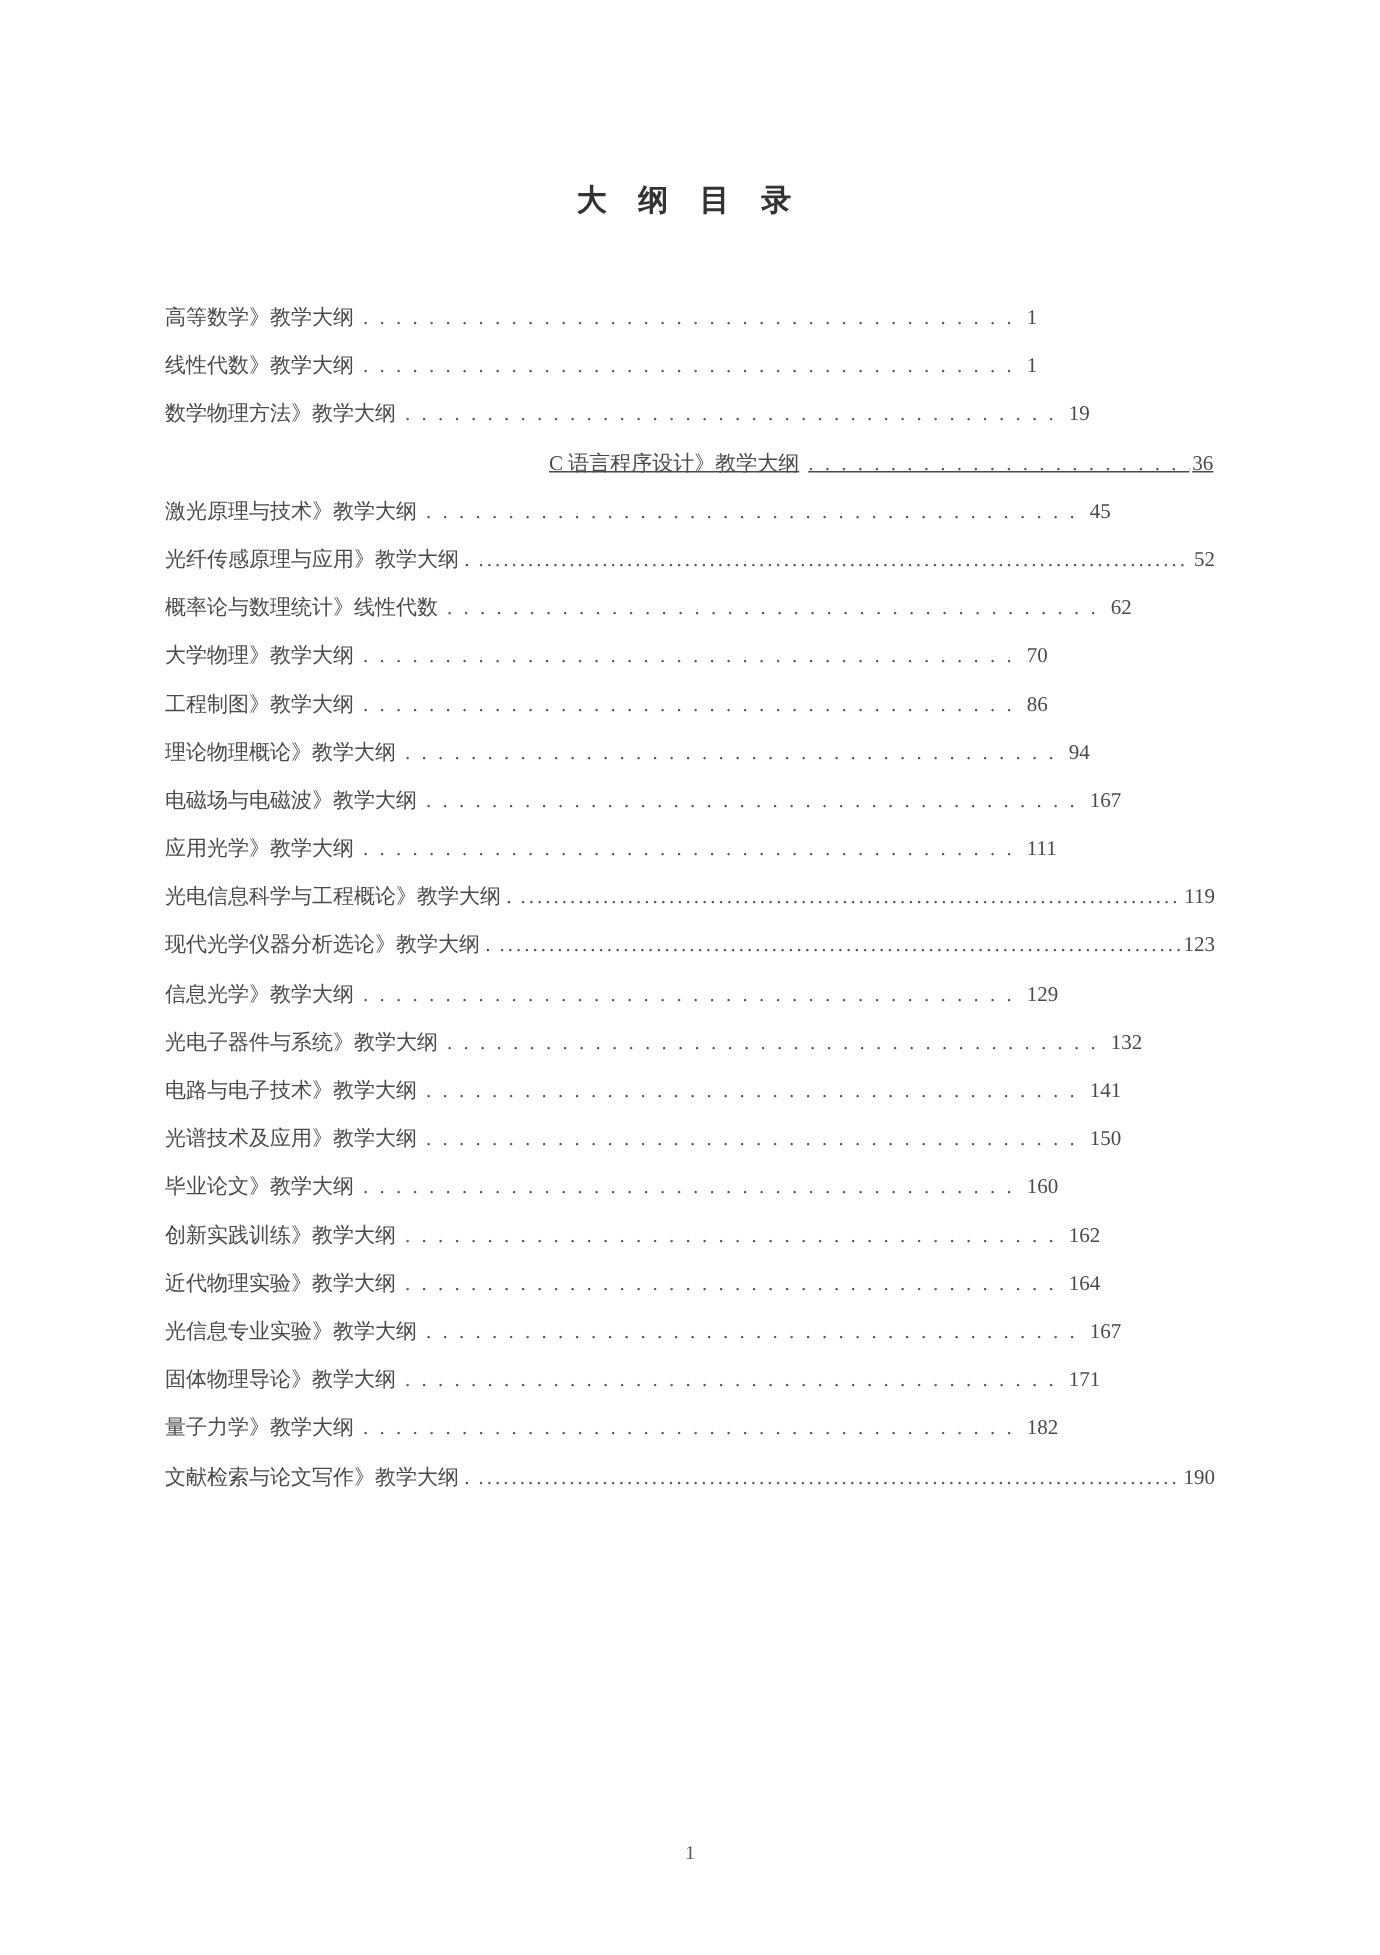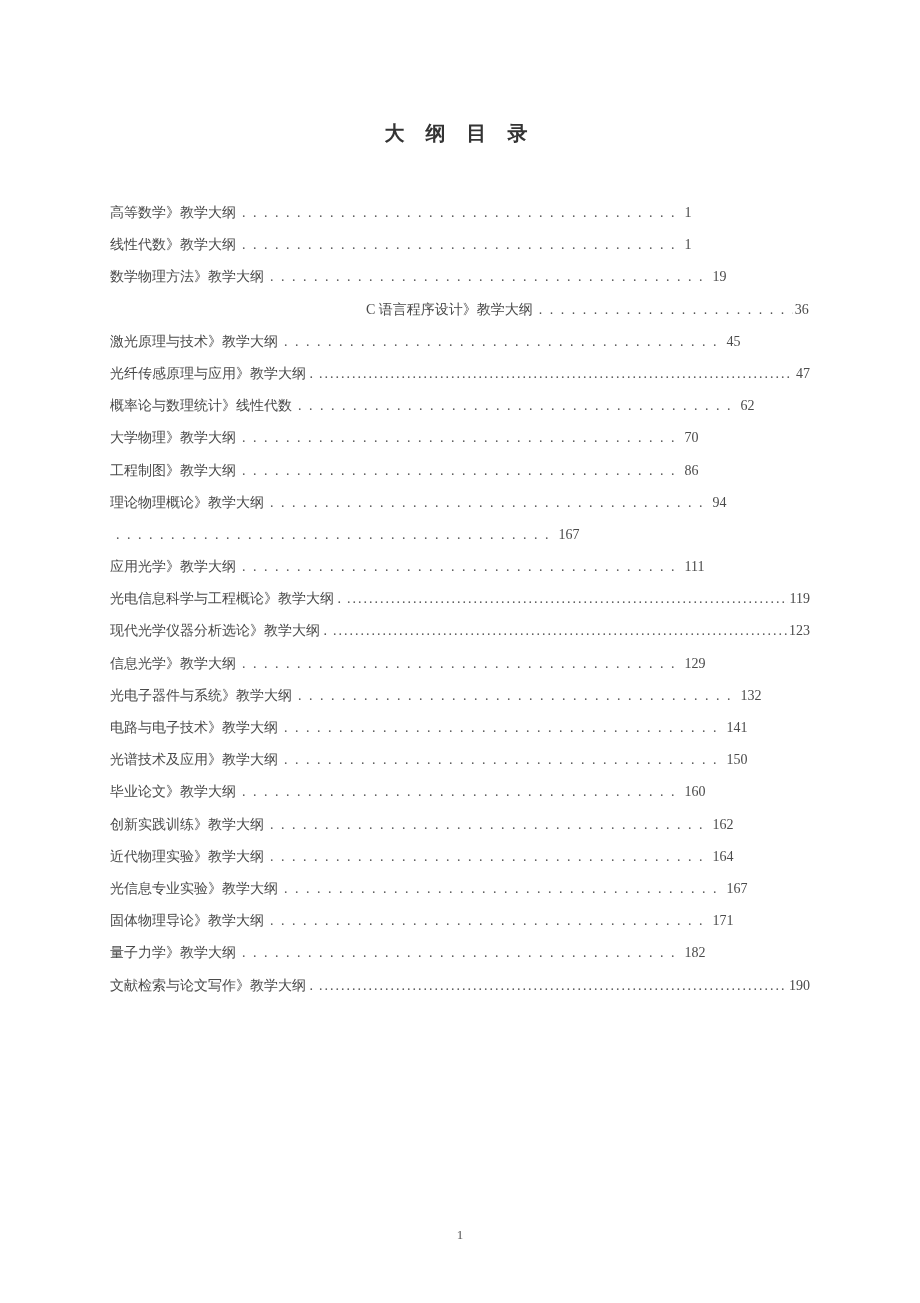"C 语言程序设计》教学大纲" .toc-entry.indented { text-decoration: none -> underline }
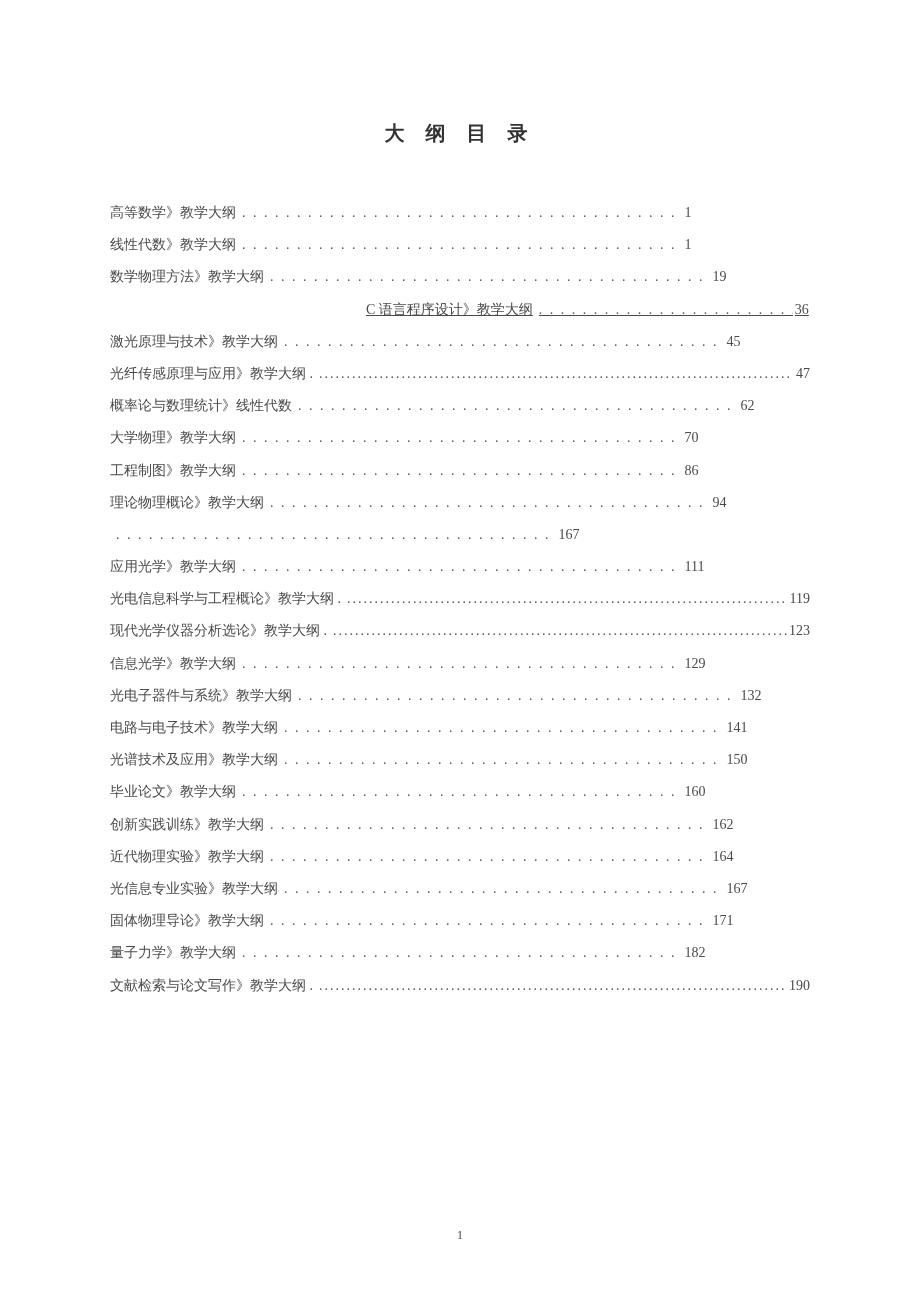"47" span.toc-page { text: 47 -> 52 }
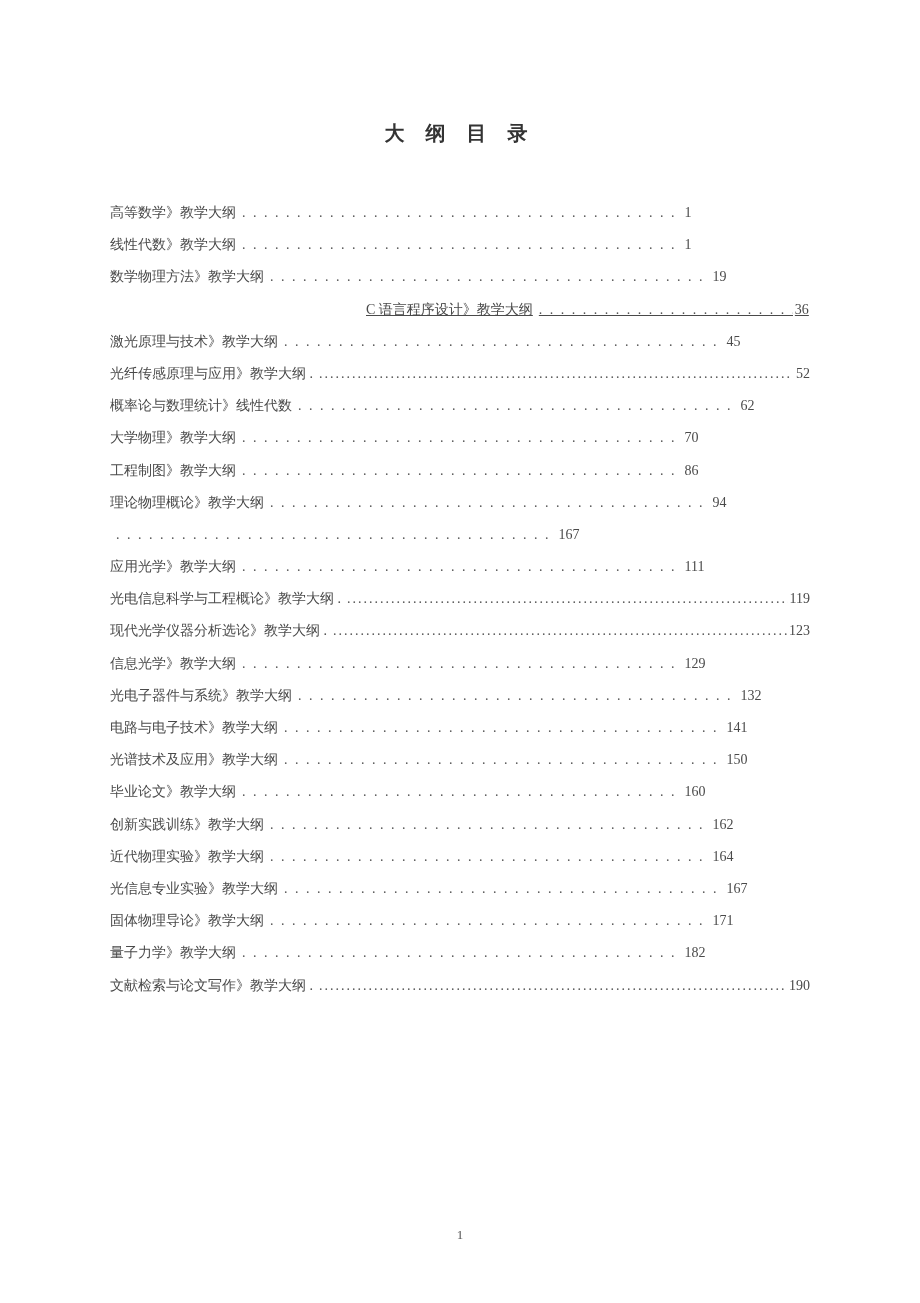"电磁场与电磁波》教学大纲" span.toc-label { html: none -> <span>电磁场与电磁波》教学大纲</span> }
